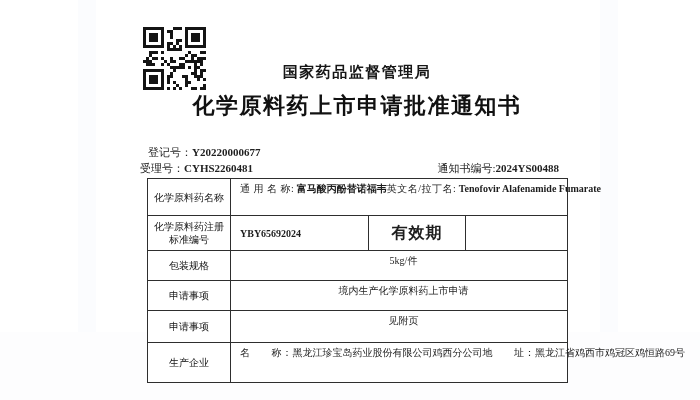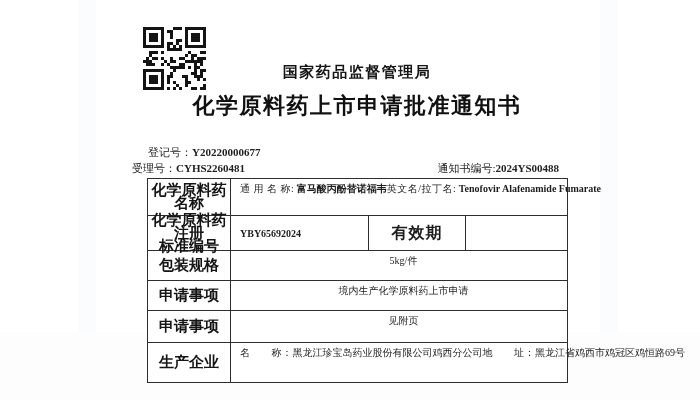"受理号：CYHS2260481" .acc-line { left: 132px -> 140px }
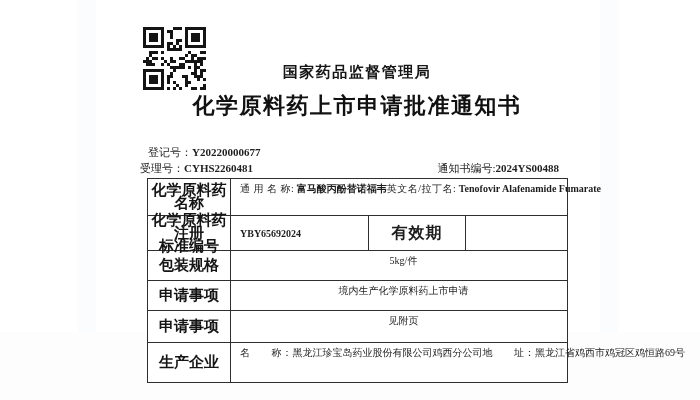"化学原料药名称" .label-cell { font-size: 15px -> 10px; font-weight: bold -> normal; text-align: center -> none }
